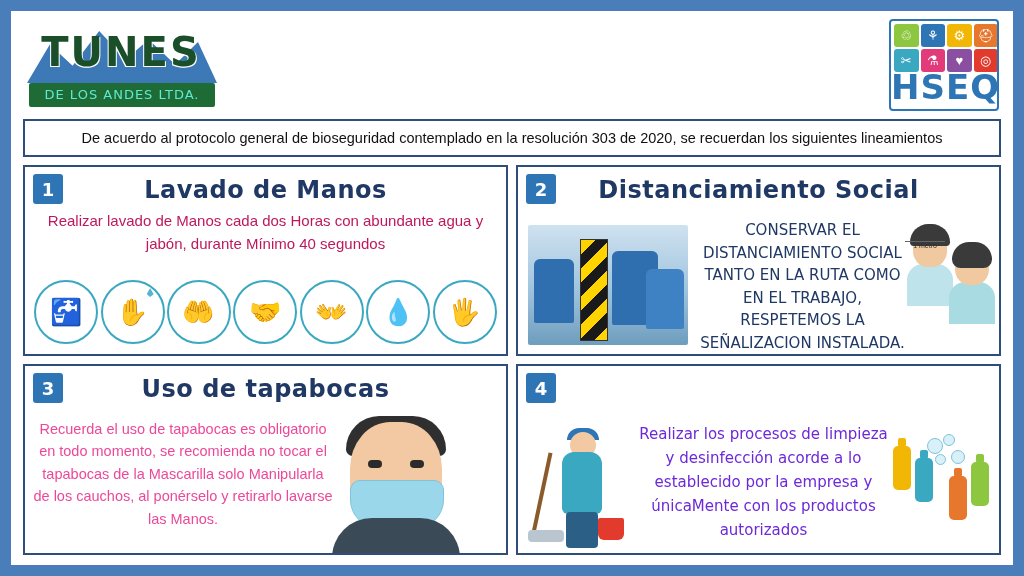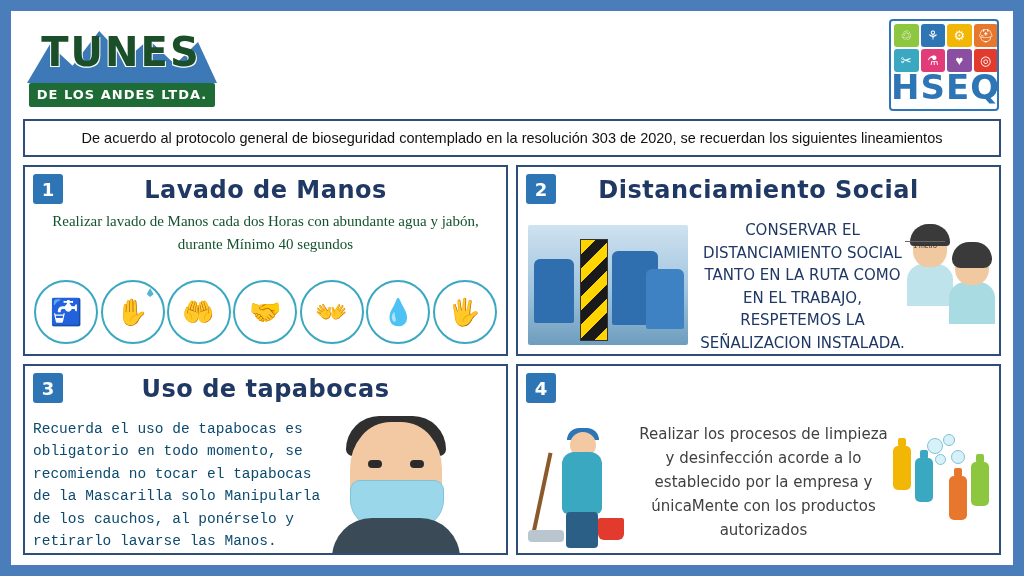"DE LOS ANDES LTDA." .logo-left .bar span { color: #ffffff -> #5eead4; font-weight: bold -> normal }
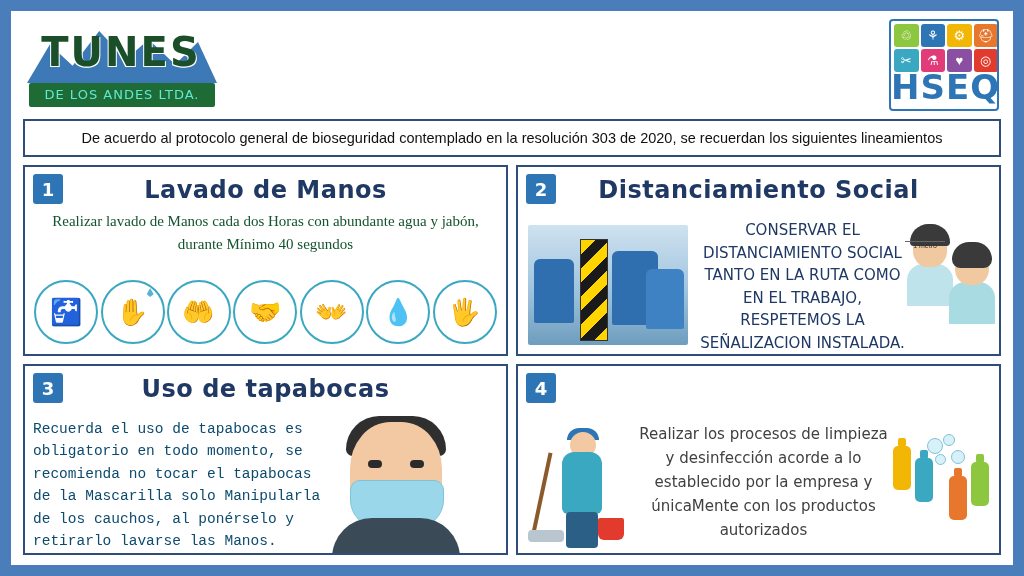"Realizar lavado de Manos cada" .card-body { color: #14532d -> #be185d; font-family: Liberation Serif, serif -> Liberation Sans, sans-serif }
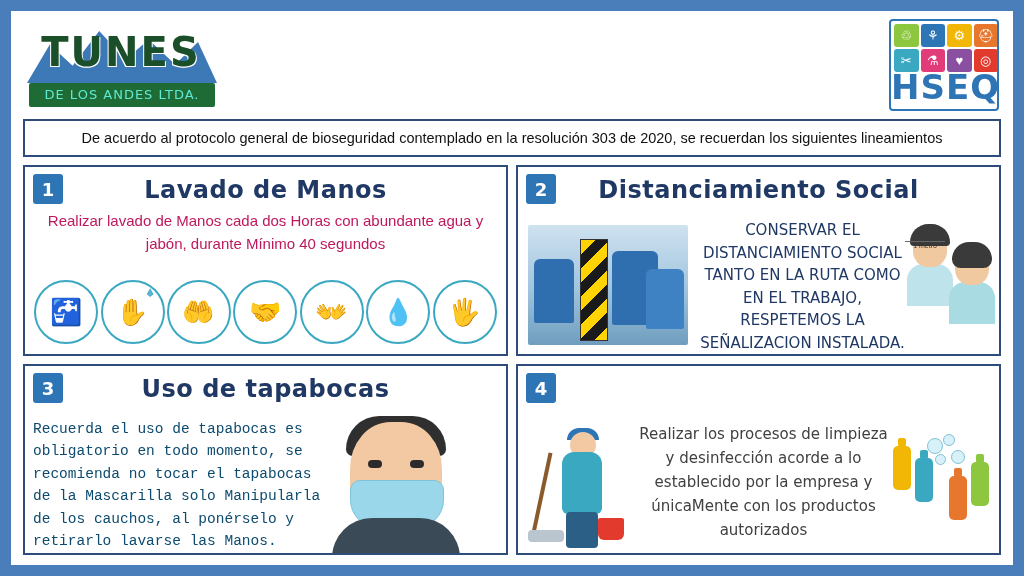"Recuerda el uso de tapabocas" .c3-text { color: #0c4a6e -> #ec4899; font-family: Liberation Mono, monospace -> Liberation Sans, sans-serif; text-align: none -> center }
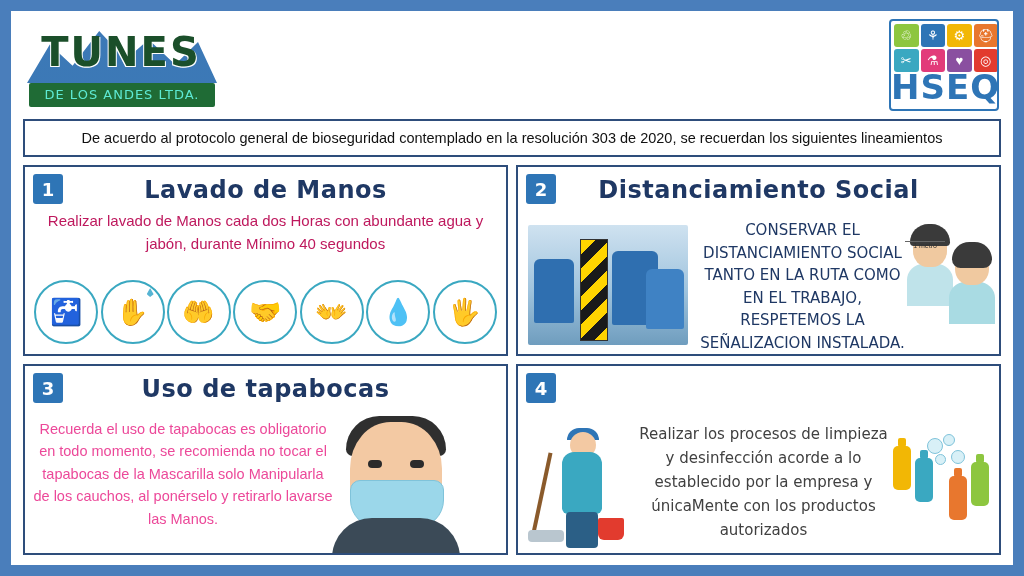"Realizar los procesos de limpieza" .c4-text { color: #404040 -> #6d28d9 }
